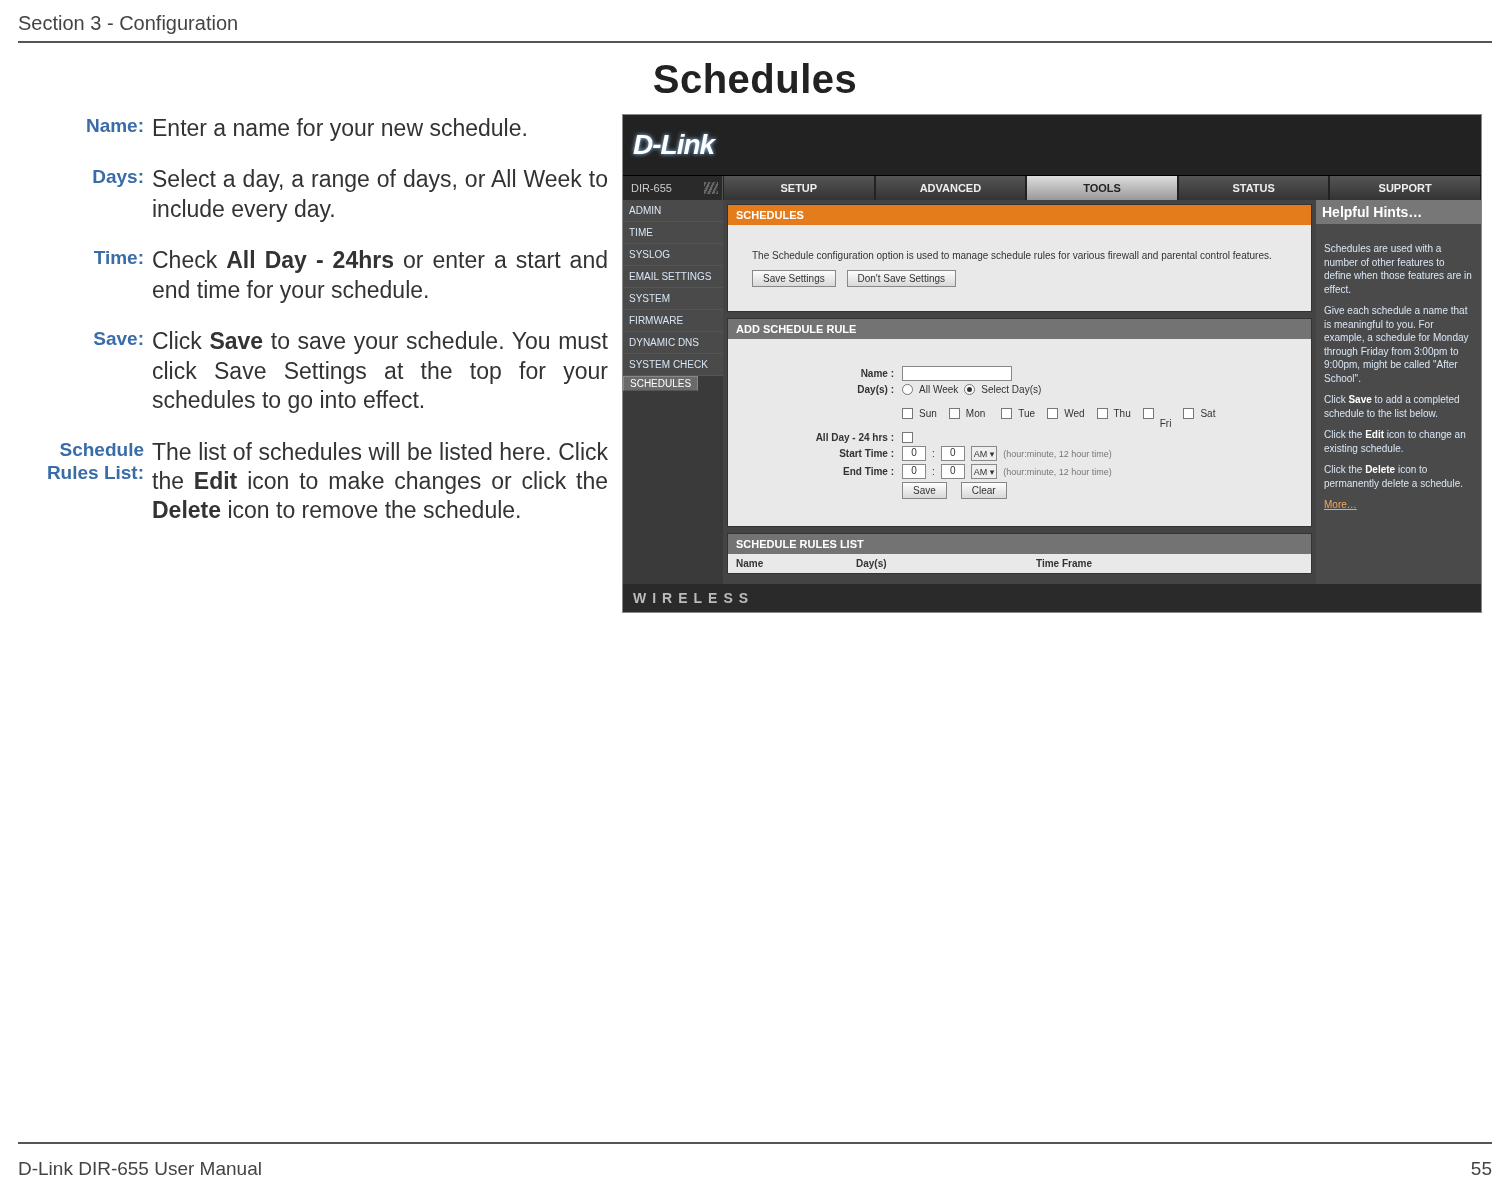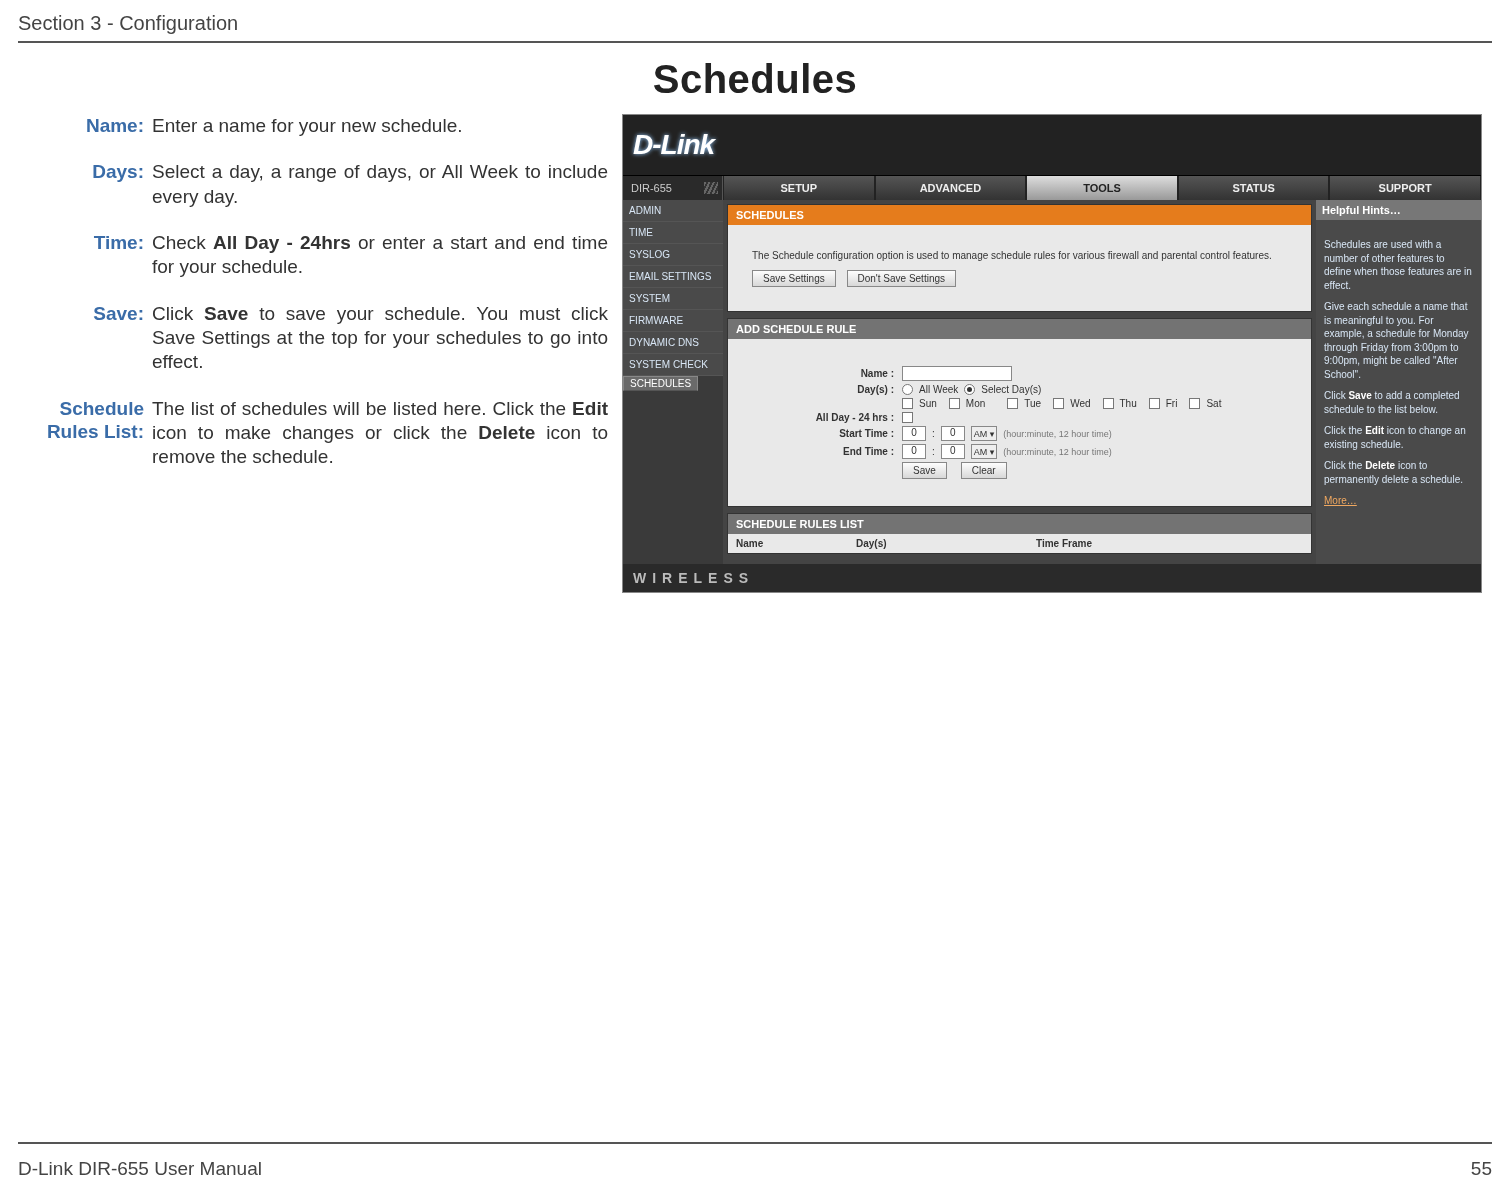"Enter a name for your" .def-text { font-size: 19px -> 23px }
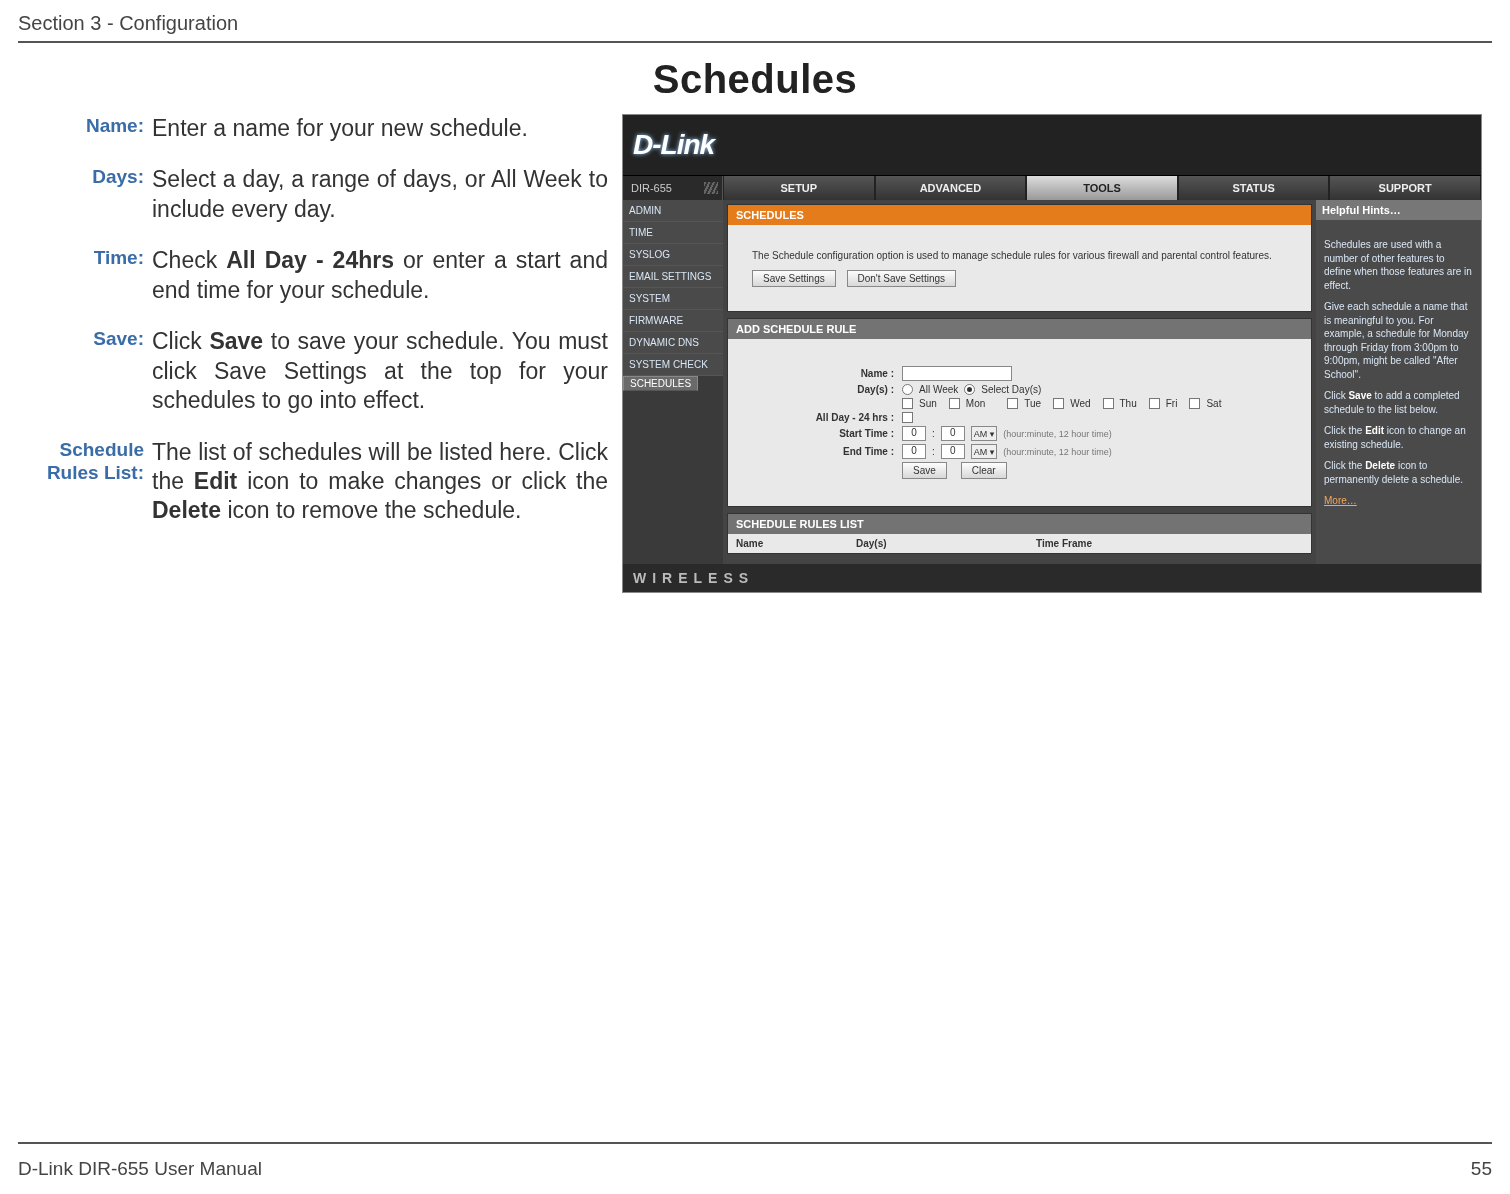"Helpful Hints…" .rightcol .rh { font-size: 11px -> 14px }
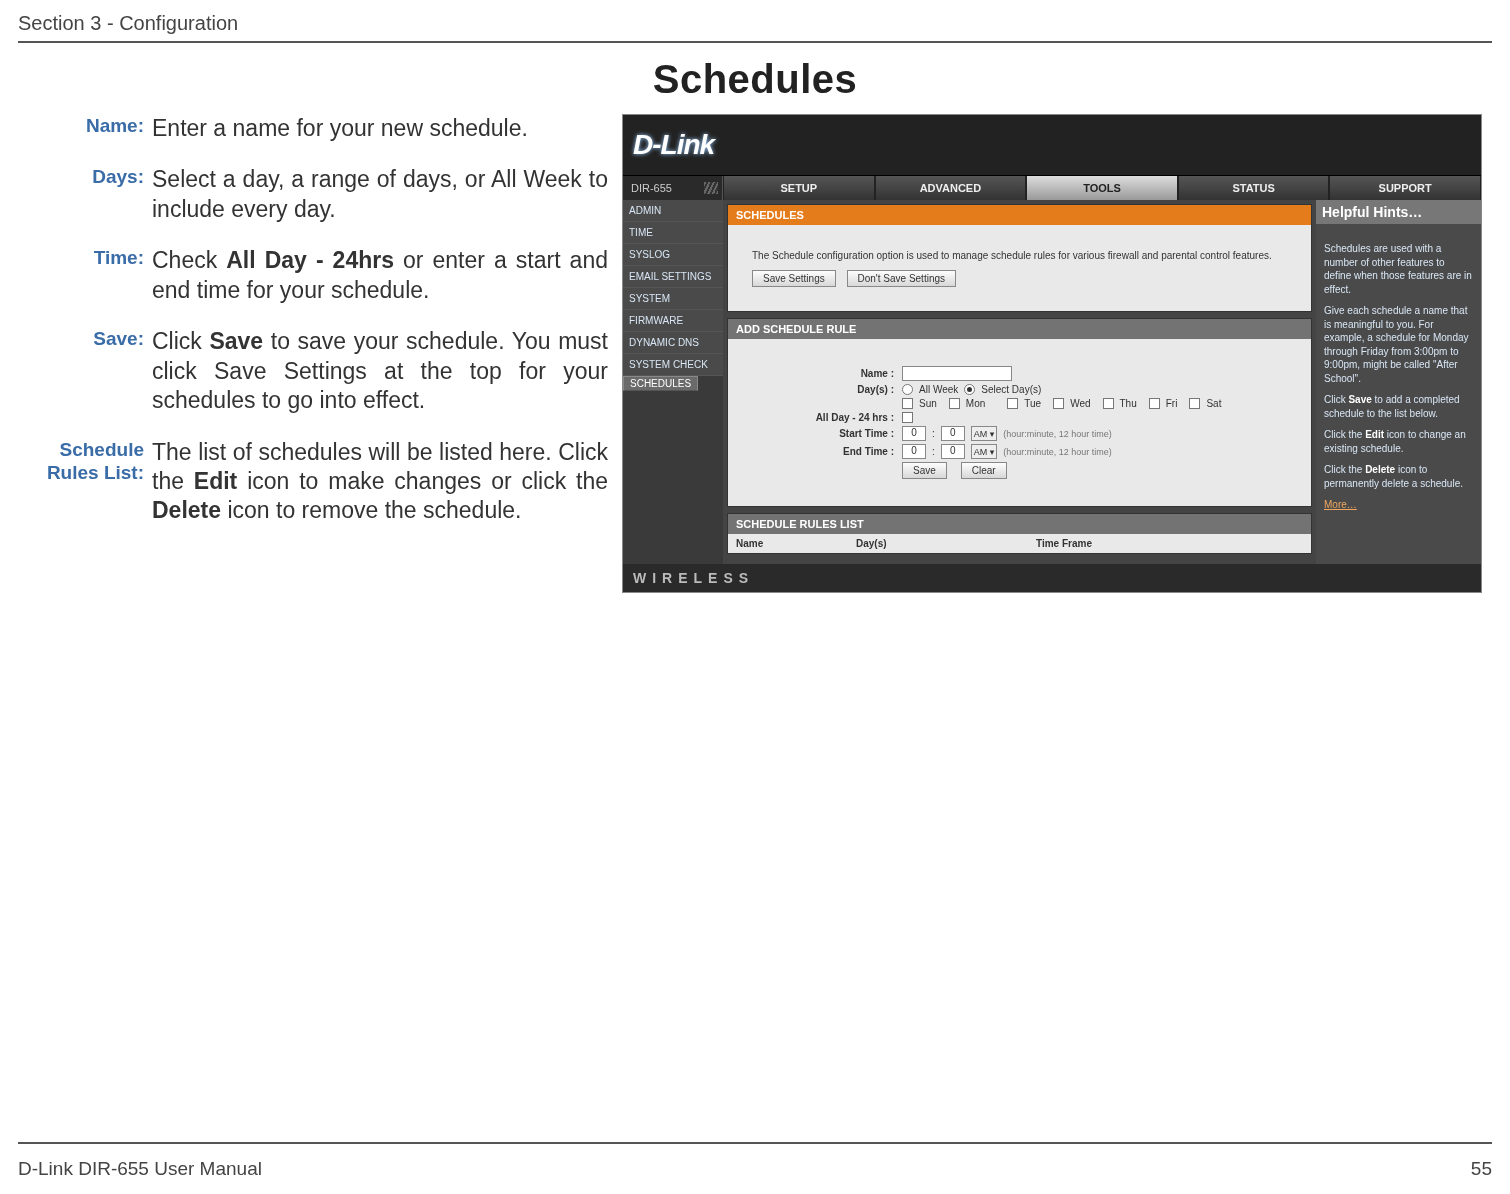"Mon" span { margin-right: 16px -> 10px }
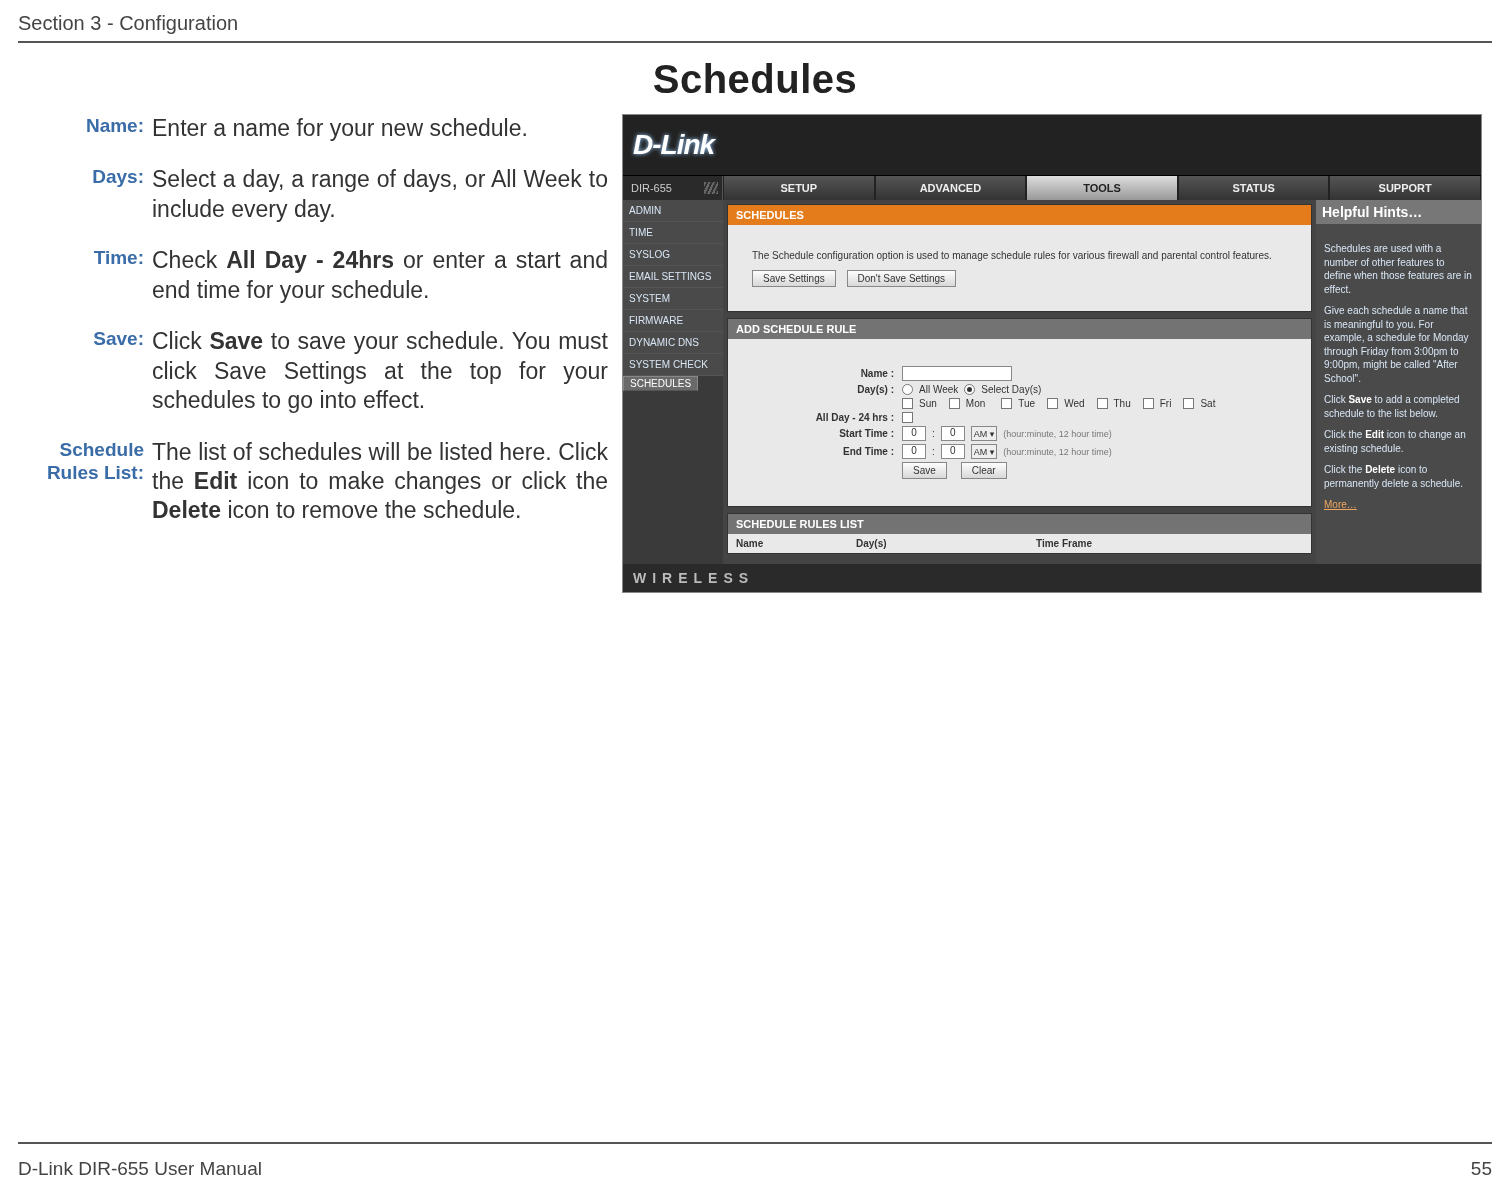"Fri" span { margin-top: none -> 20px }
